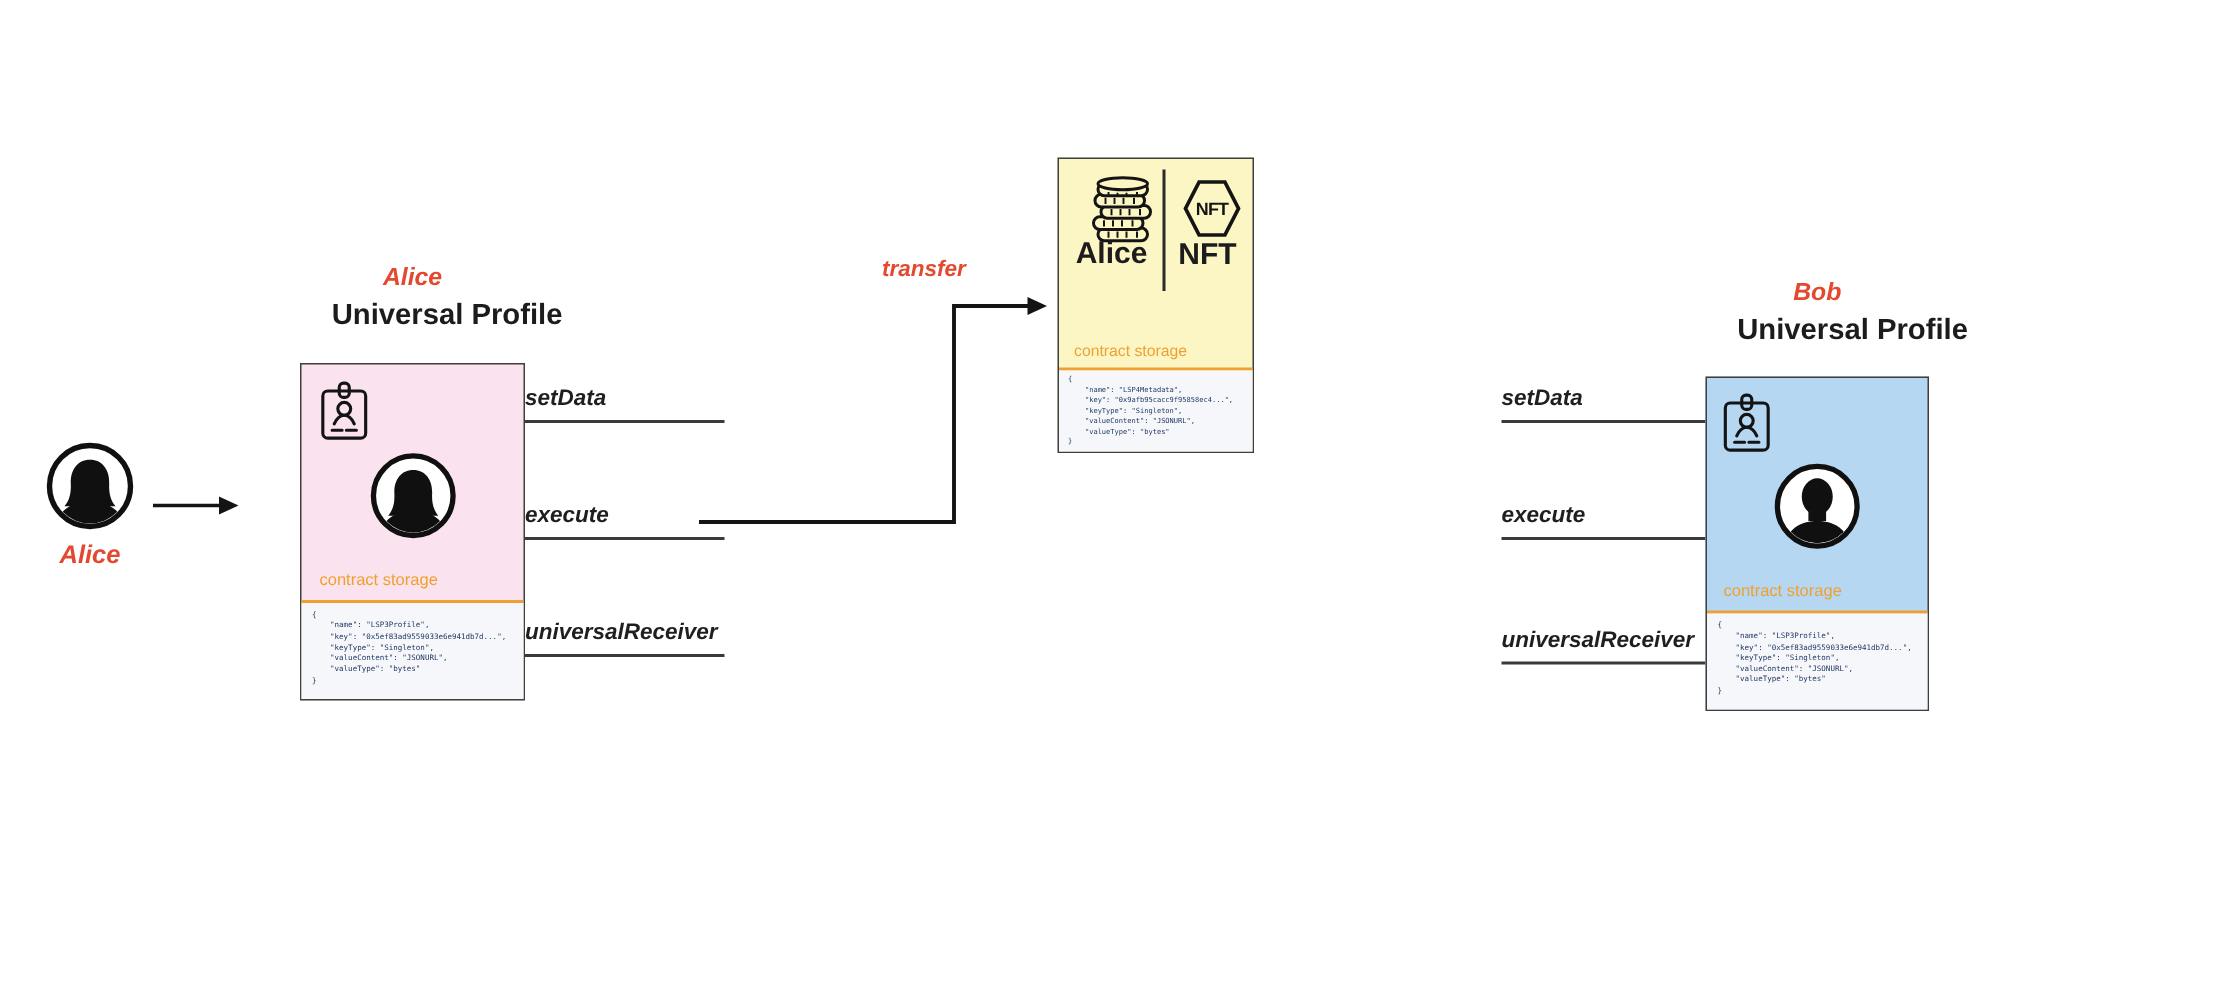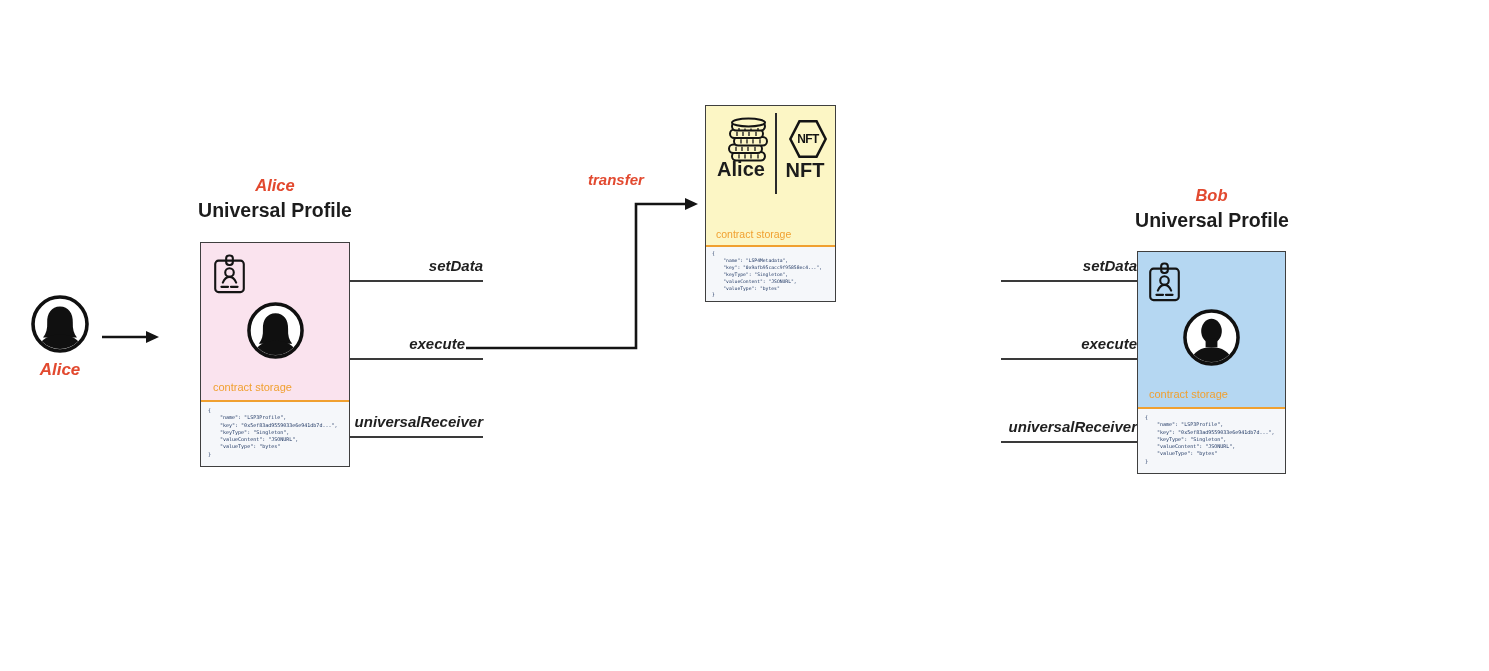"Universal Profile" .profile-title { text-align: center -> right }
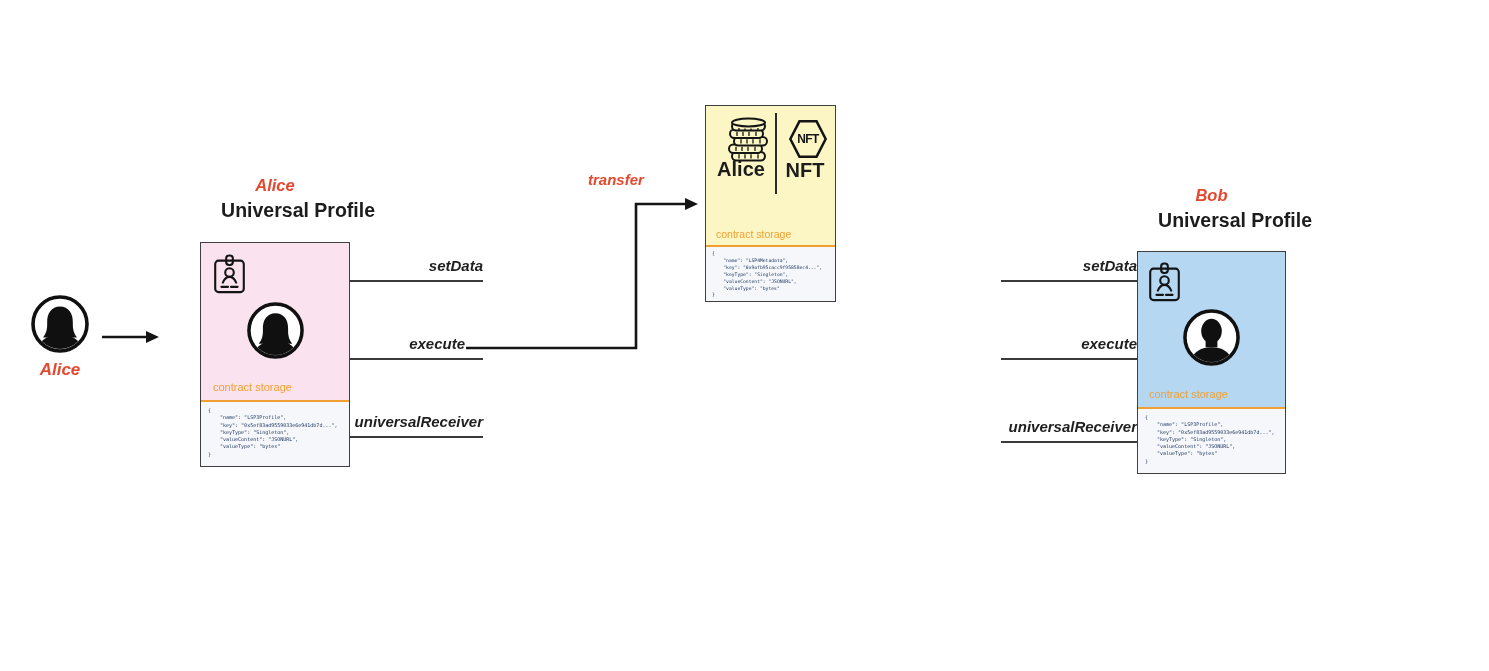"setData" .method-label { text-align: right -> left }
